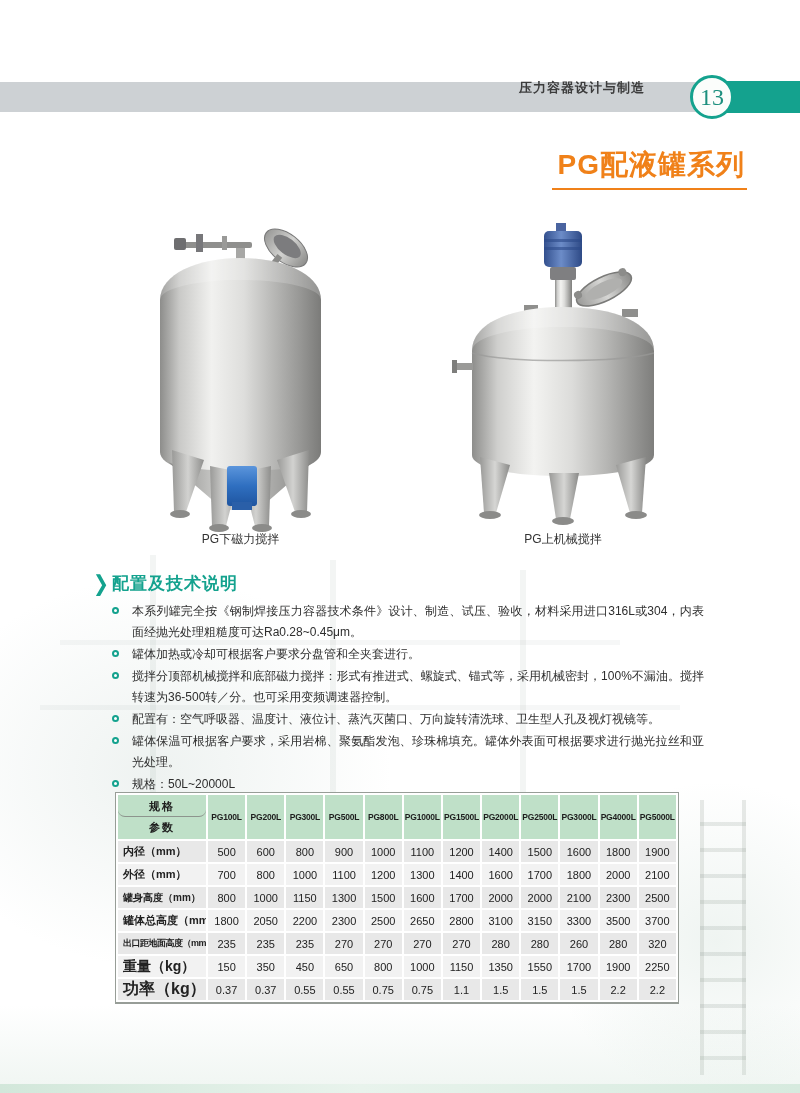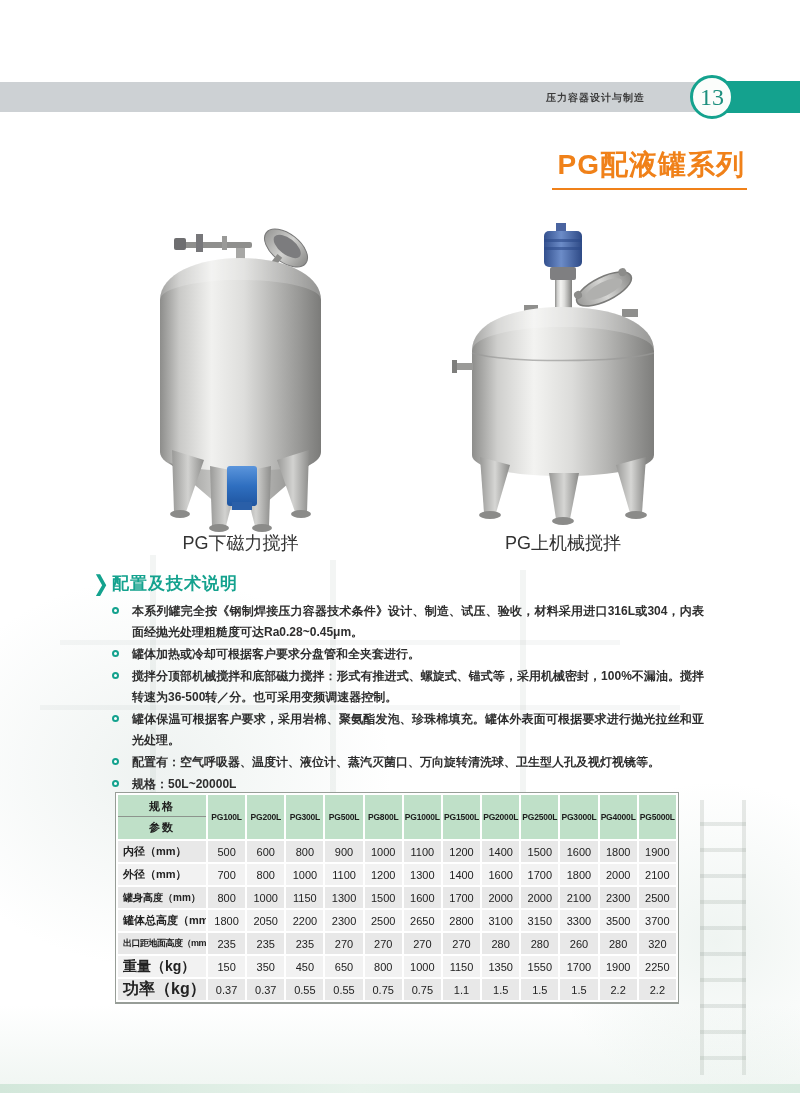"压力容器设计与制造" .topbar-title { font-size: 10px -> 13px; top: 83px -> 73px }
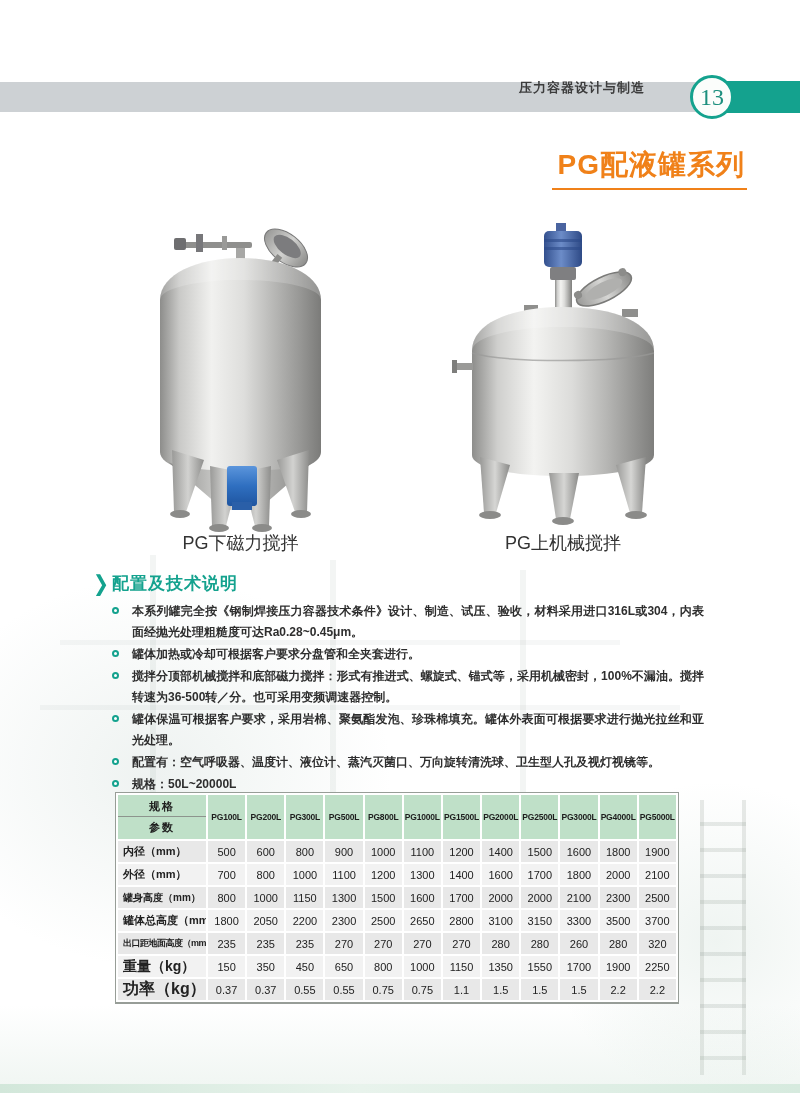"PG下磁力搅拌" .caption { font-size: 18px -> 12px }
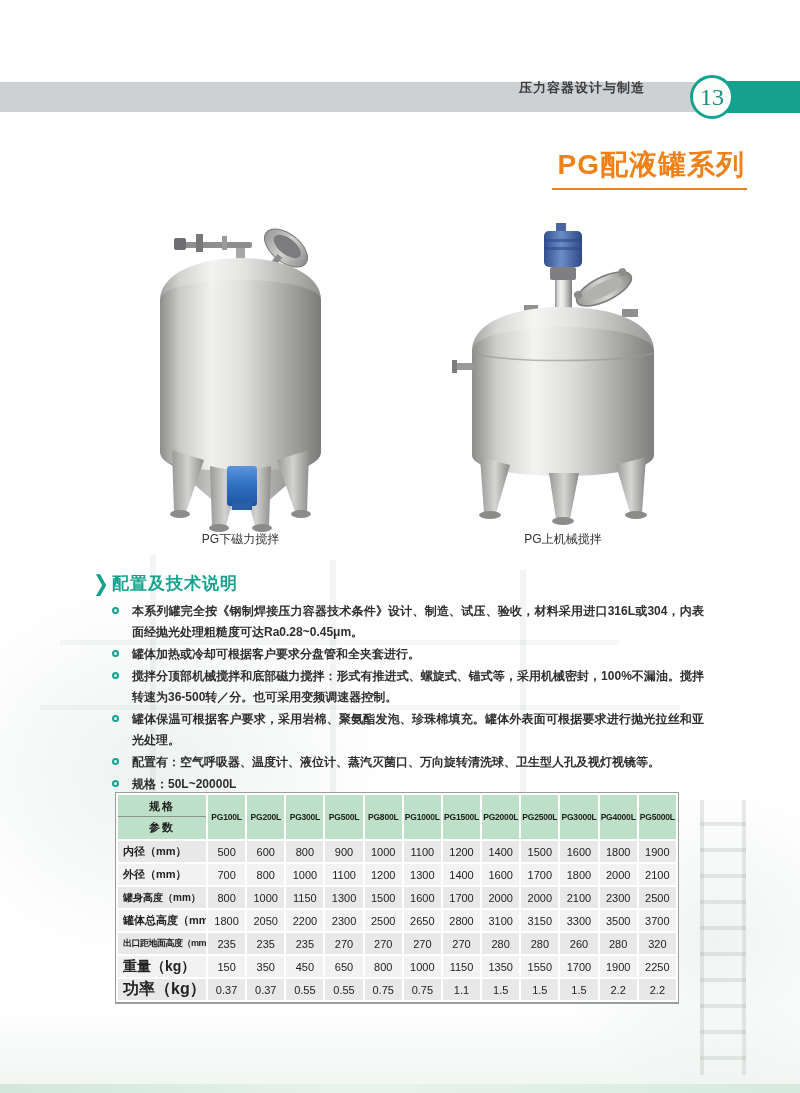"本系列罐完全按《钢制焊接压力容器技术条件》设计、制造、试压、验收，材料采用进口3" .bullets li { font-weight: 700 -> 400 }
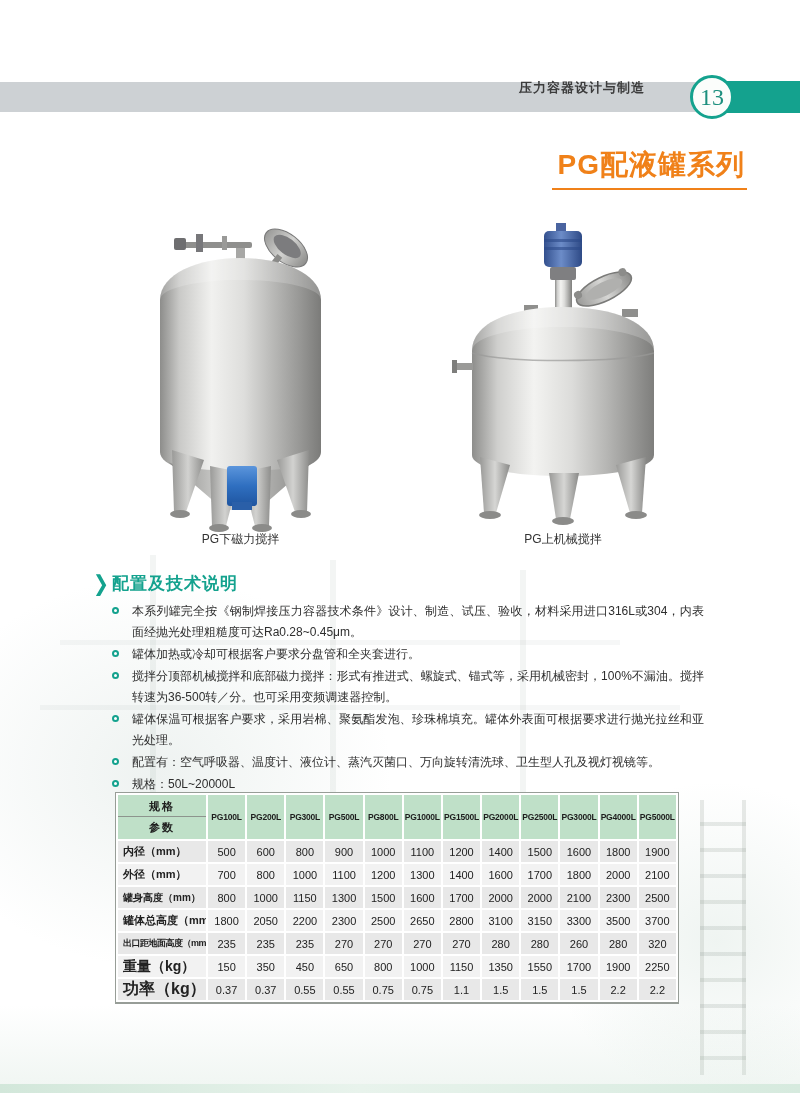"罐体保温可根据客户要求，采用岩棉、聚氨酯发泡、珍珠棉填充。罐体外表面可根据要求进" li { order: before "配置有：空气呼吸器、温度计、液位计、蒸汽灭菌口、万向旋转清洗球、卫生型人孔及视灯" -> after "配置有：空气呼吸器、温度计、液位计、蒸汽灭菌口、万向旋转清洗球、卫生型人孔及视灯" }
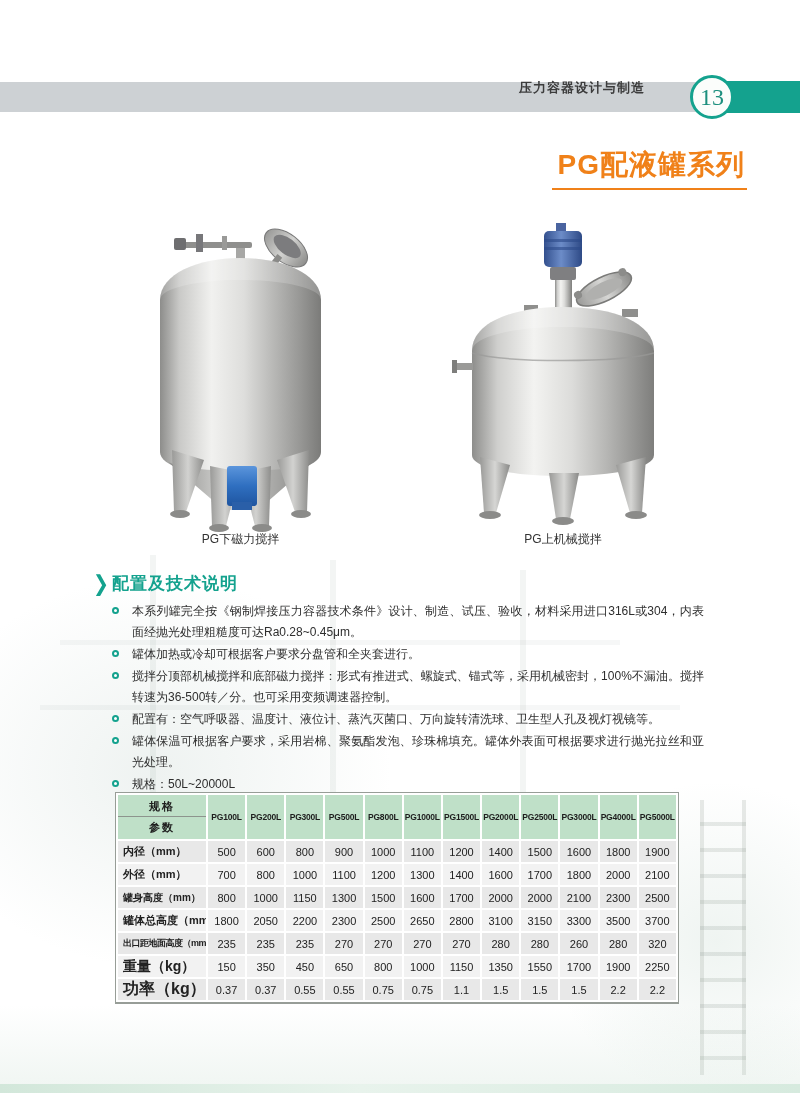"规格" .corner .half { border-radius: none -> 7px }
